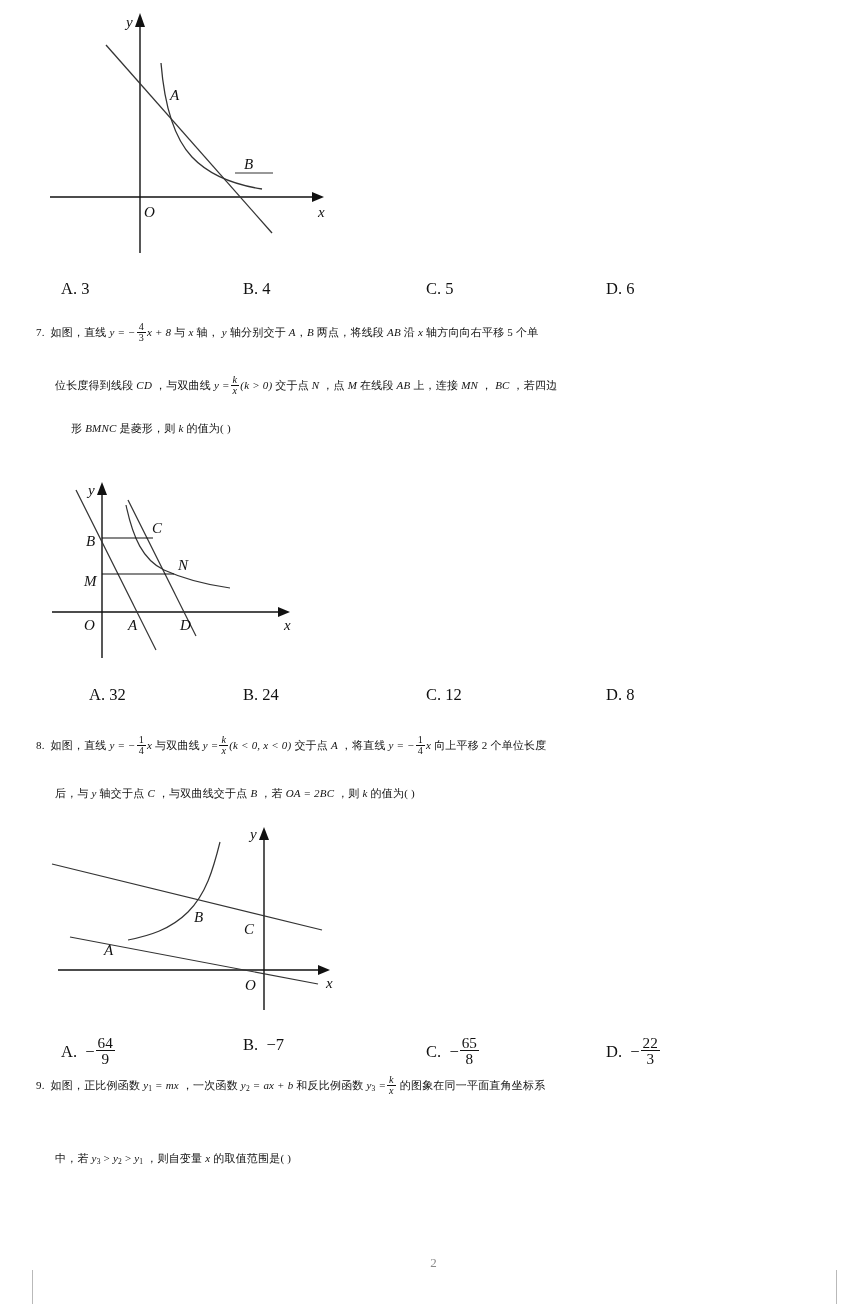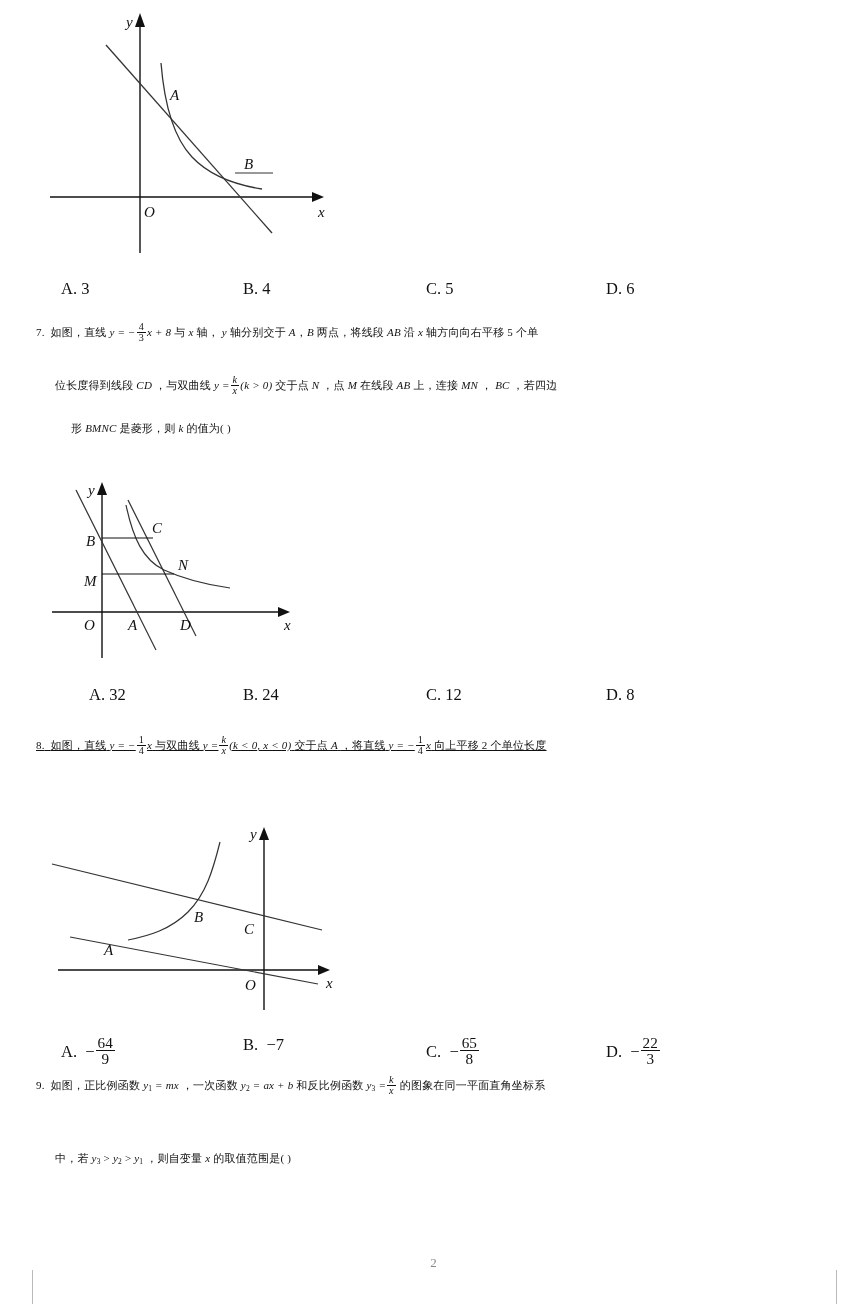"8. 如图，直线 y = −" div.qline { text-decoration: underline -> none }
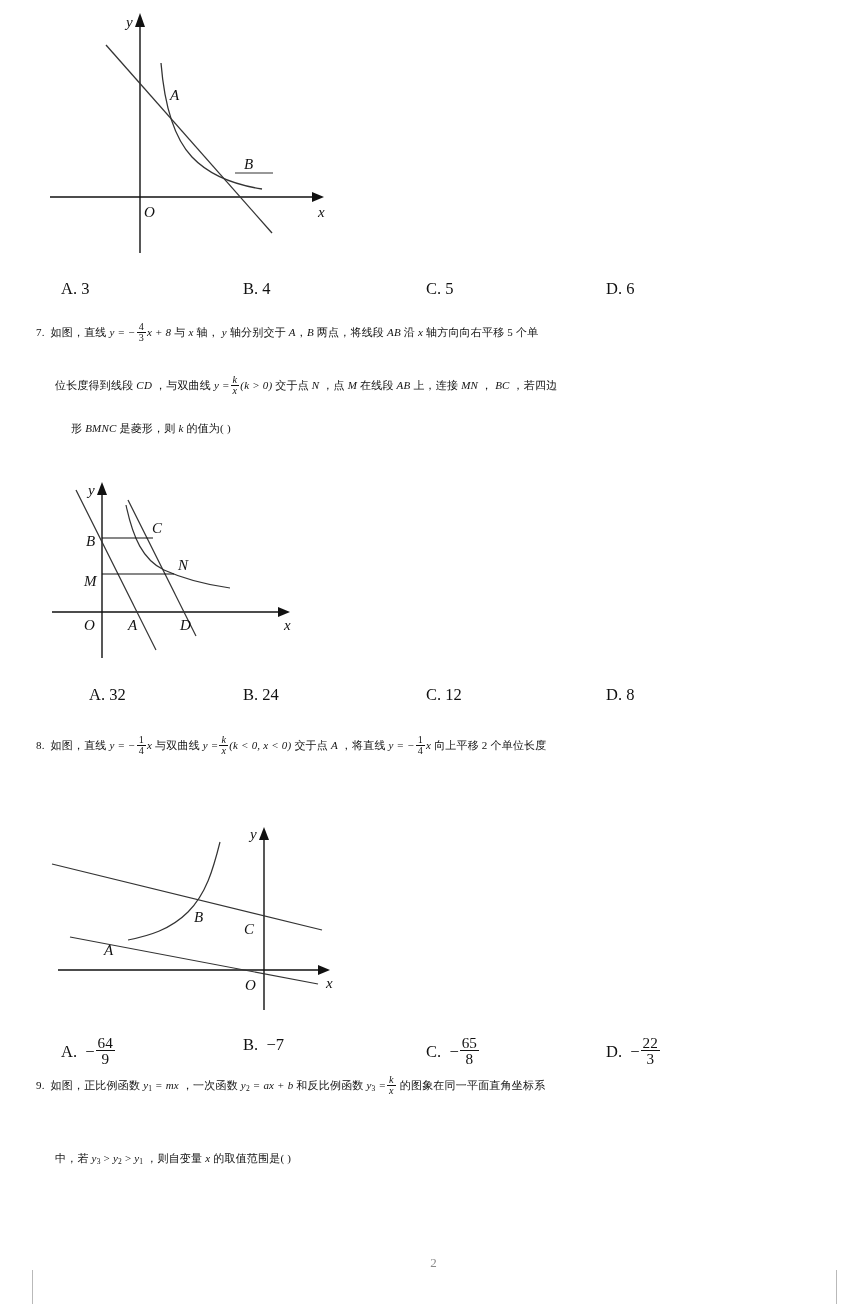"后，与 y 轴交于点 C ，与双曲线交于点" div.qline { html: none -> <div> <span>后，与</span> <span>y</span> <span>轴交于点</span> <span>C</span> <span>，与双曲线交于点</span> <span>B</span> <span>，若</span> <span>OA = 2BC</span> <span>，则</span> <span>k</span> <span>的值为( )</span> </div> }
